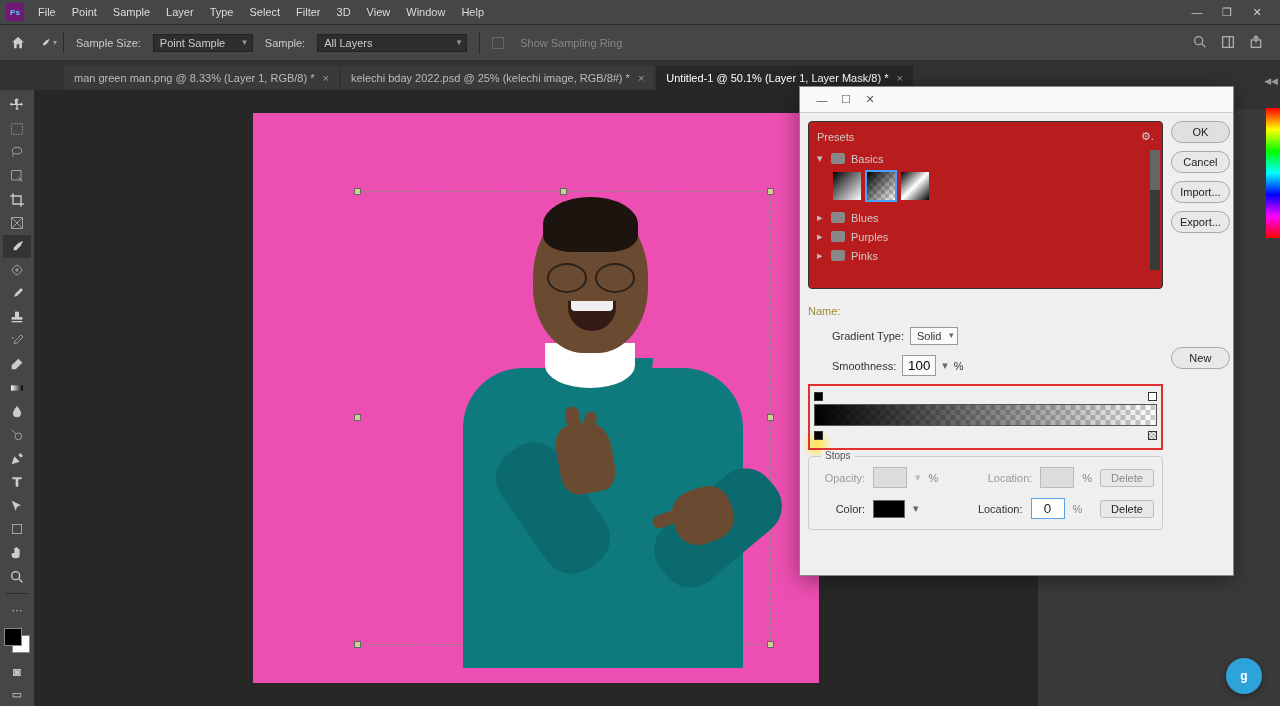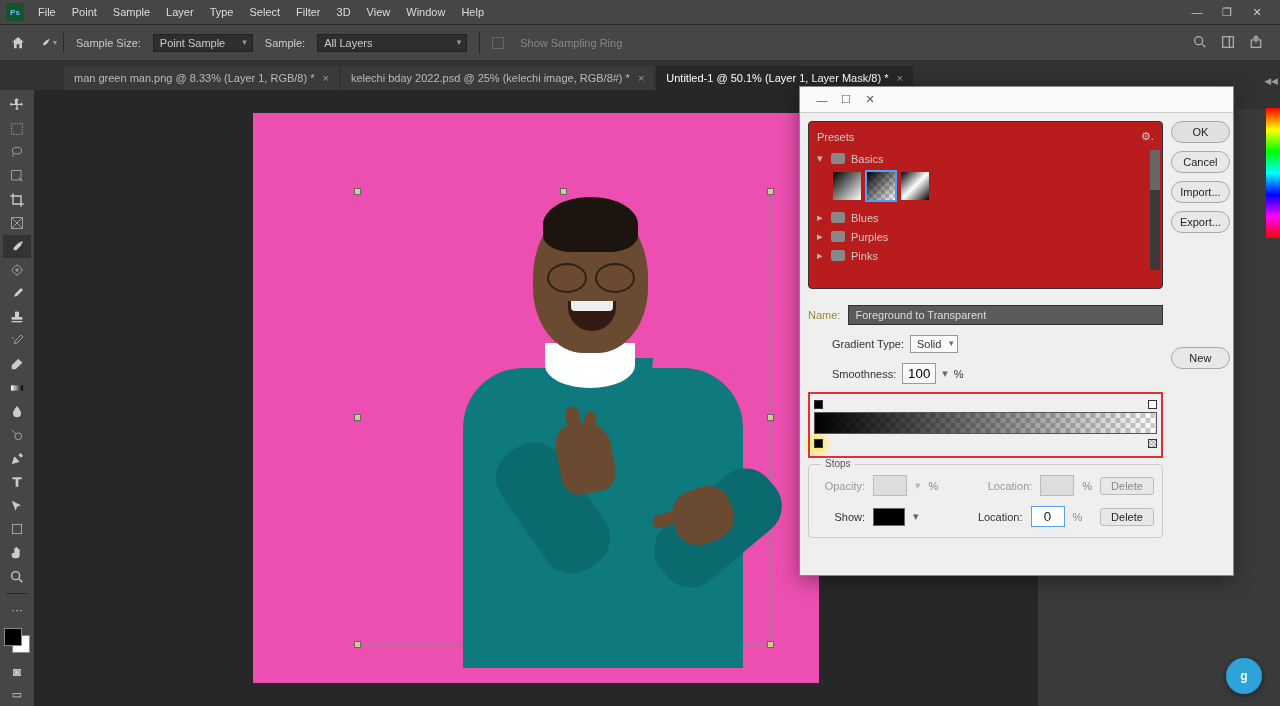"Ps" .ps-logo { background: #14532d -> #701a75 }
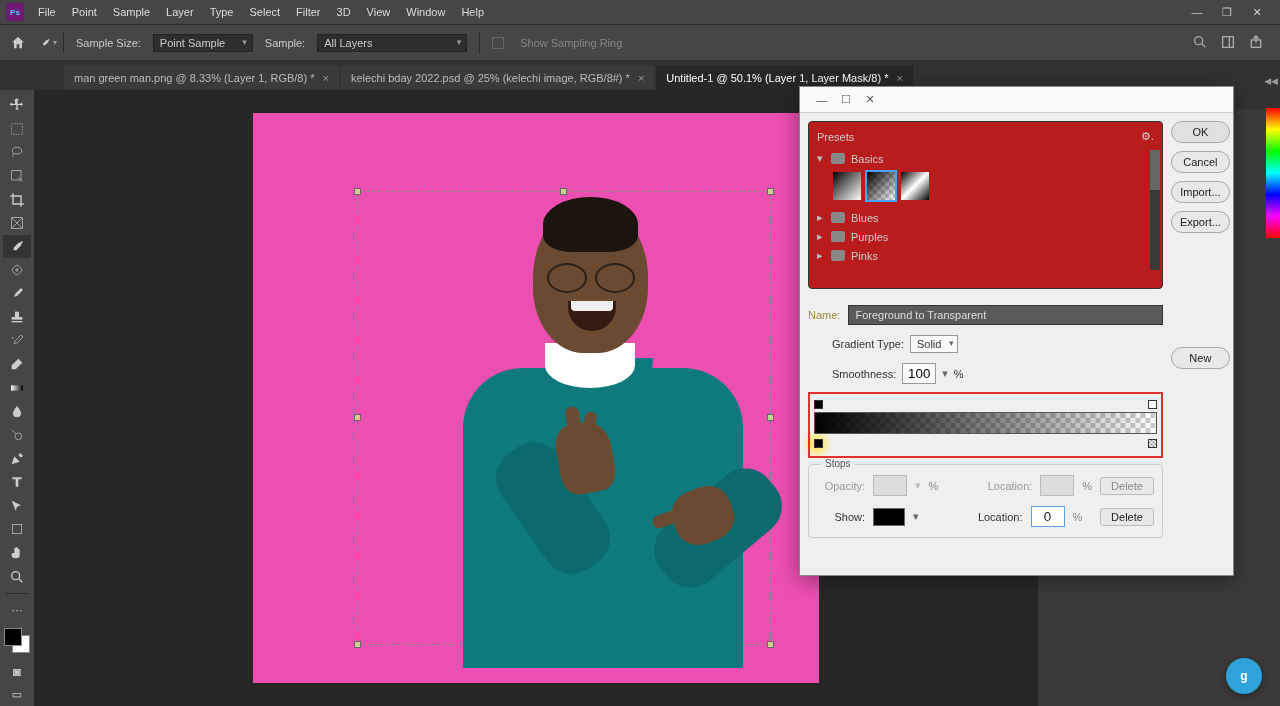"Foreground to Transparent" input.name-input { html: <input> -> none }
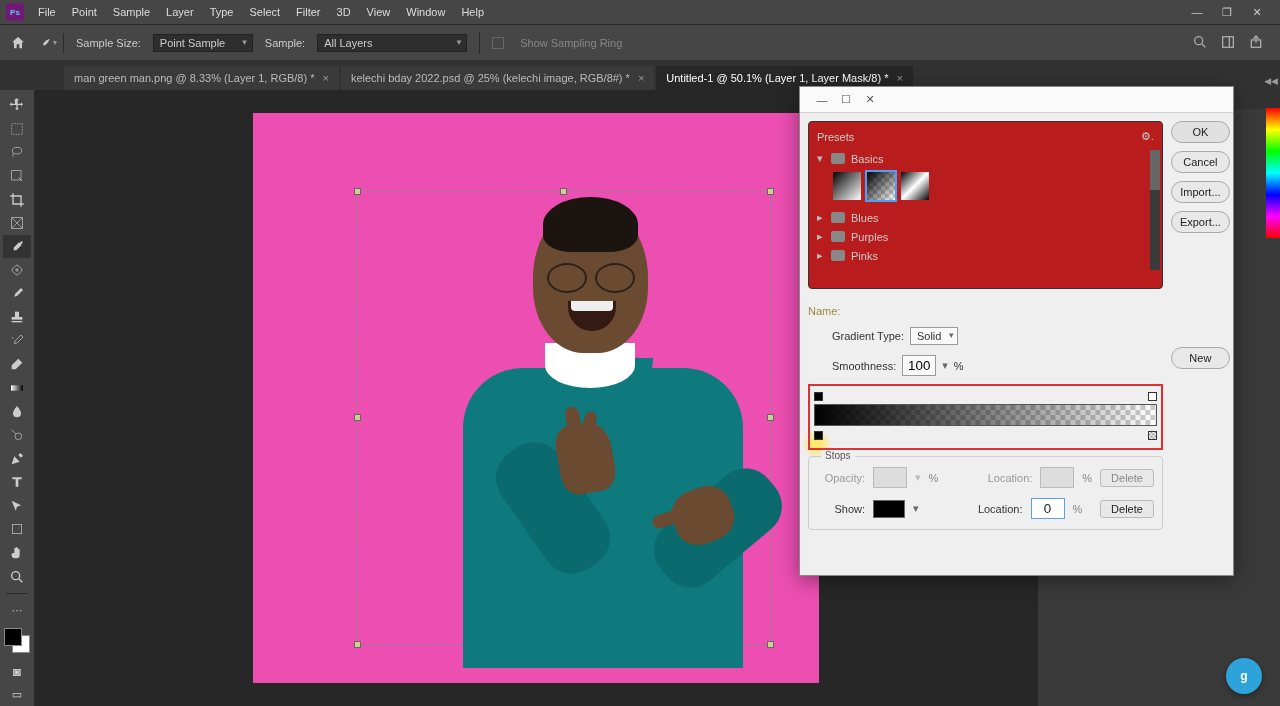"Show:" span.lbl { text: Show -> Color }
